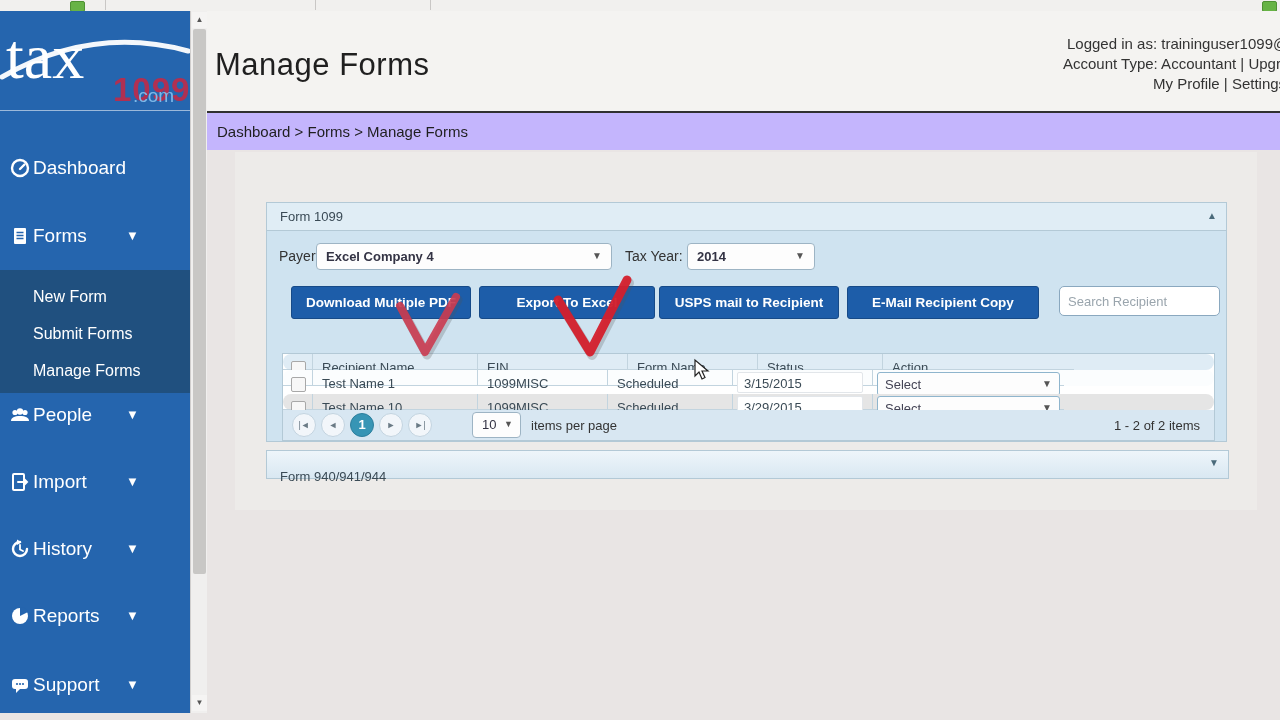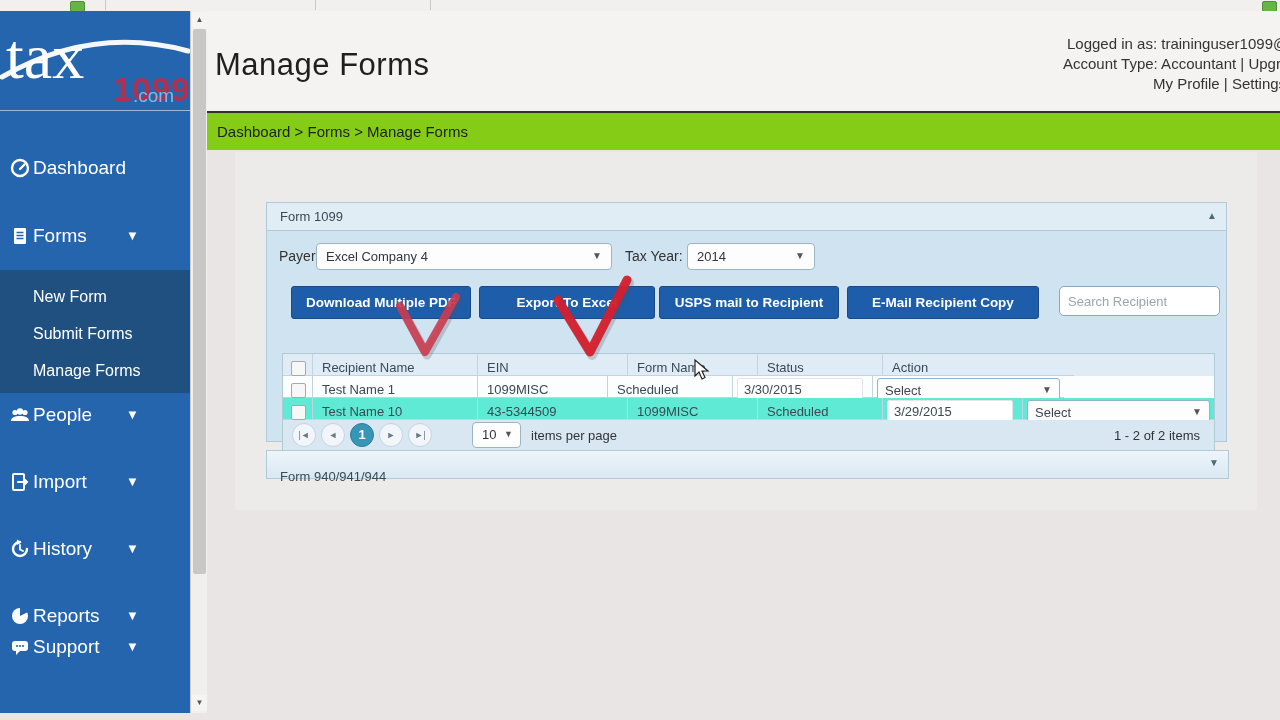"Dashboard > Forms > Manage" .crumbbar { background: #84cc16 -> #c4b5fd }
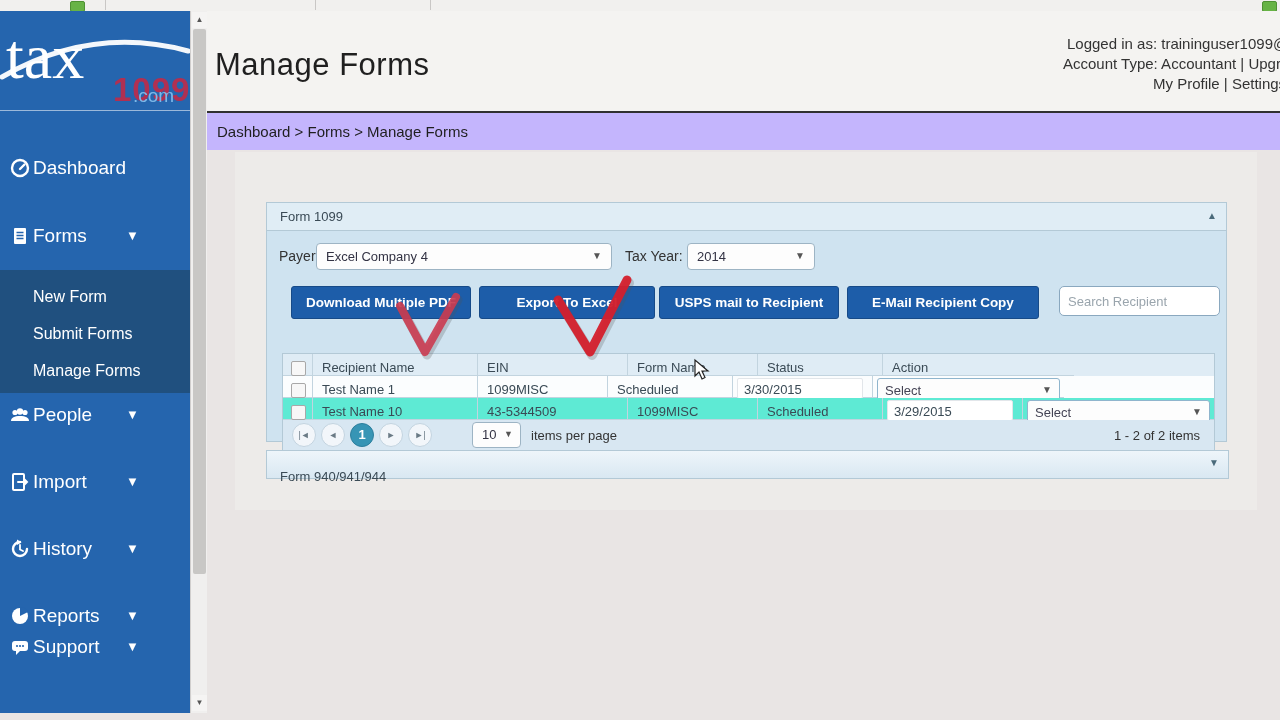"Excel Company 4" .fake-select .fs-val { font-weight: none -> bold }
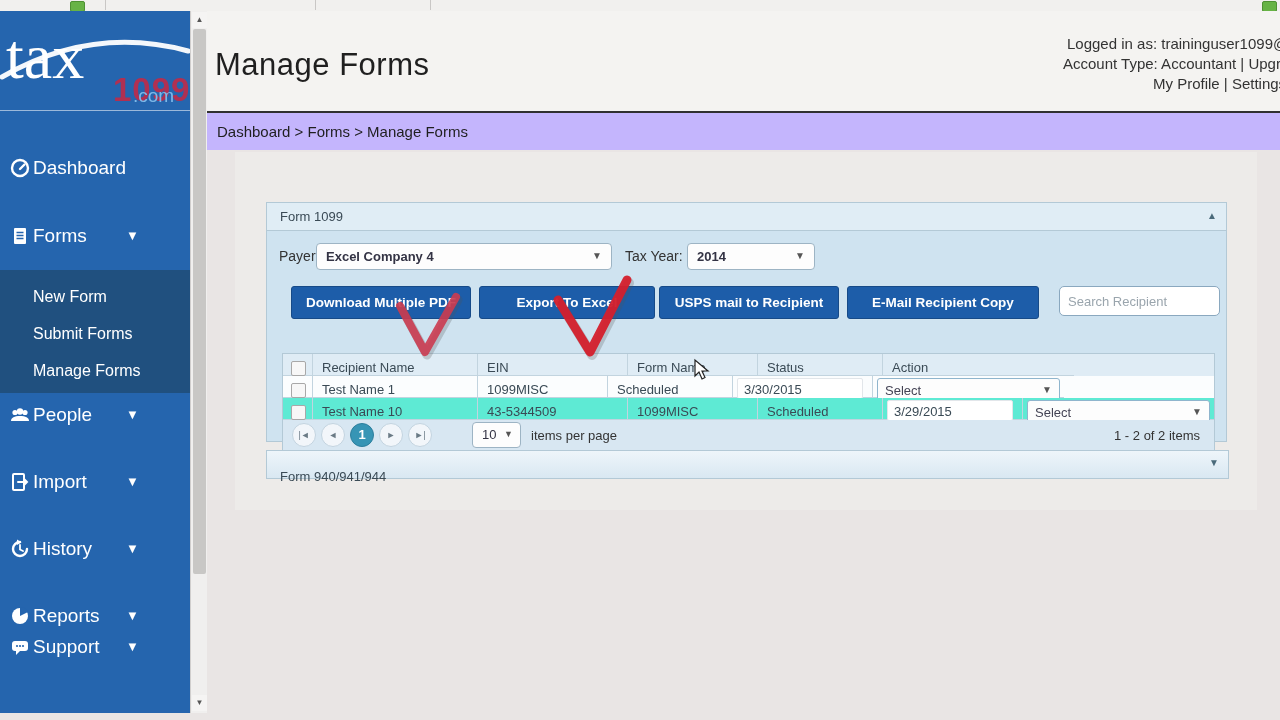"Recipient Name" .grow { border-radius: none -> 11px; height: 22px -> 16px }
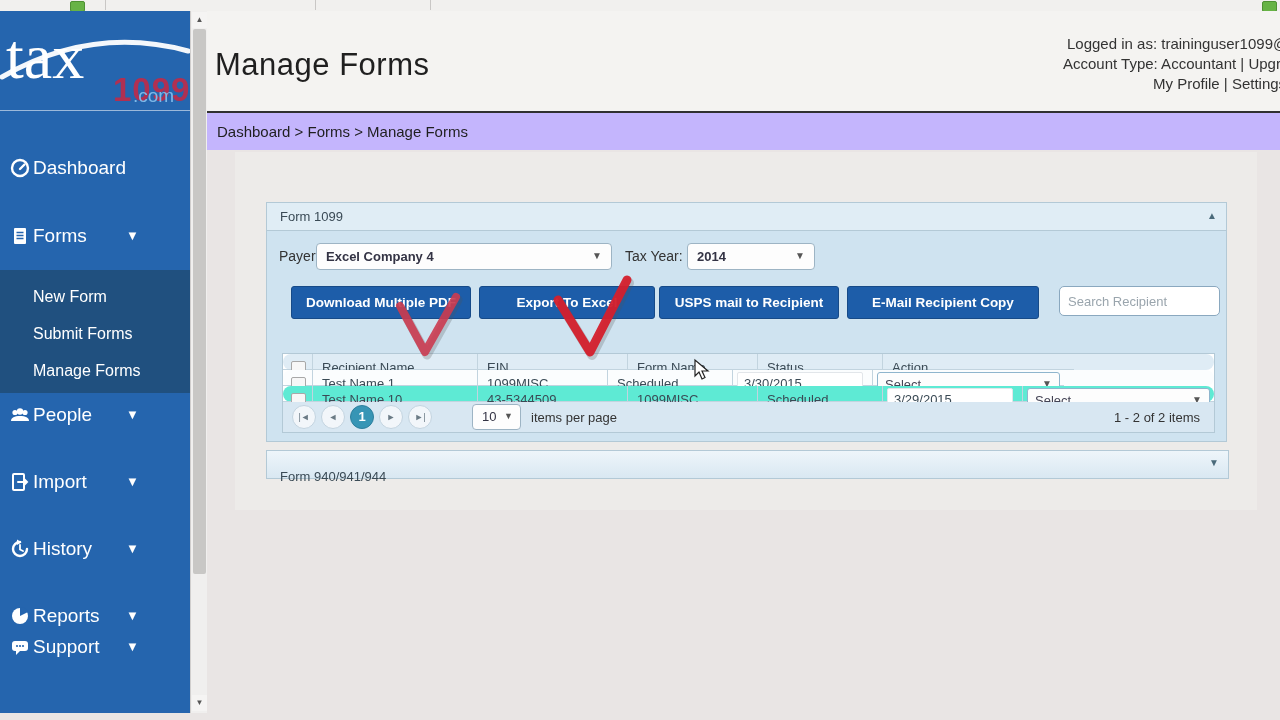"3/30/2015" span.datebox { text: 3/30/2015 -> 3/15/2015 }
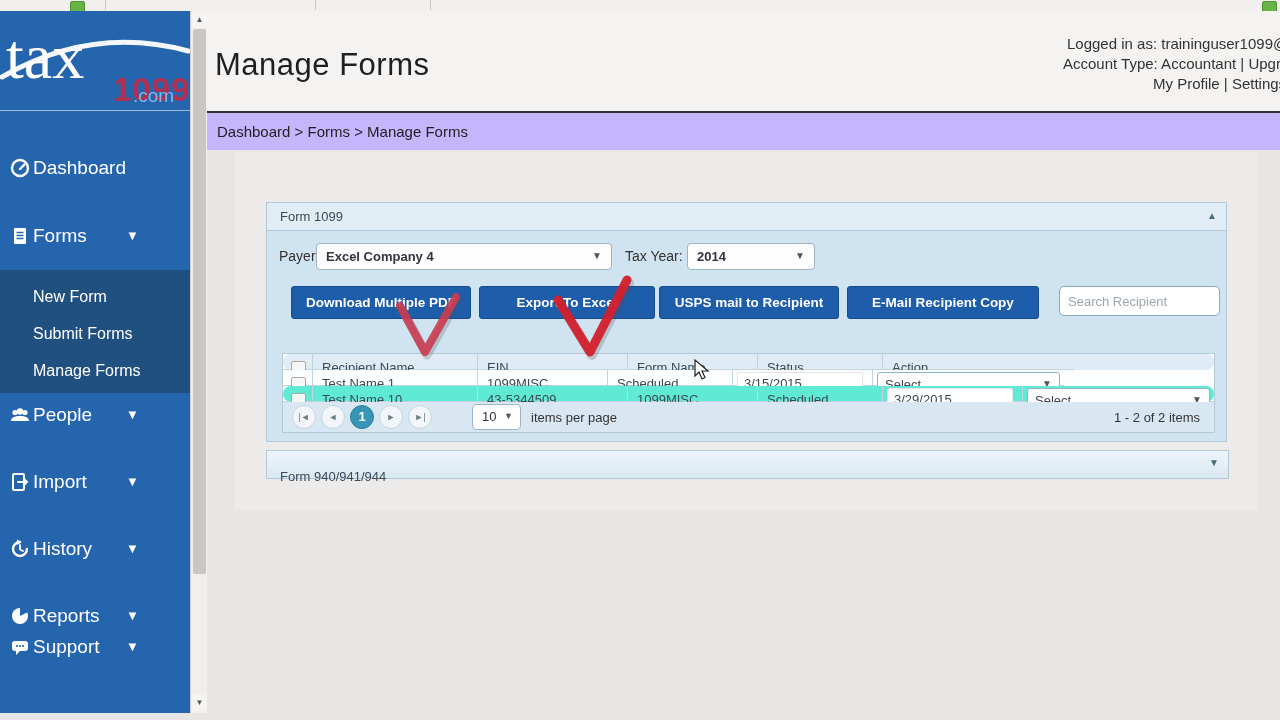"Test Name 10" .grow.r1 { background: #5eead4 -> #e5e5e5; margin-top: none -> 8px }
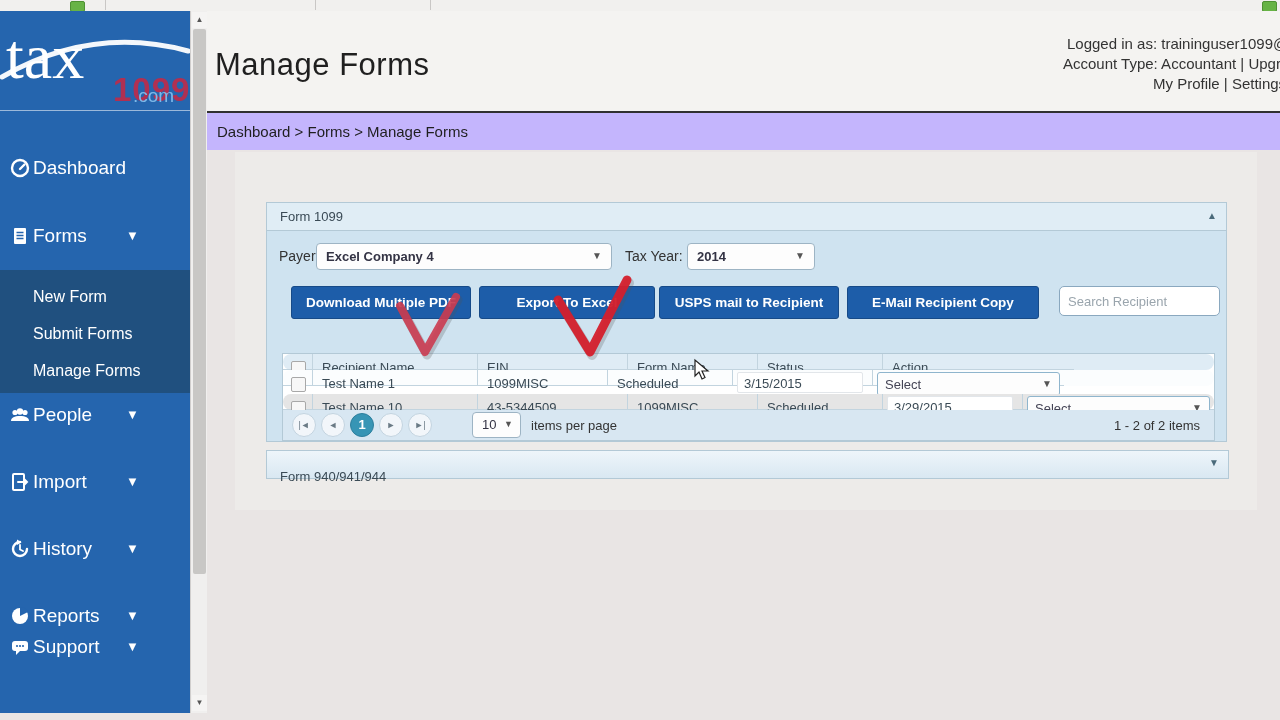"43-5344509" div.gc { html: <div>43-5344509</div> -> none }
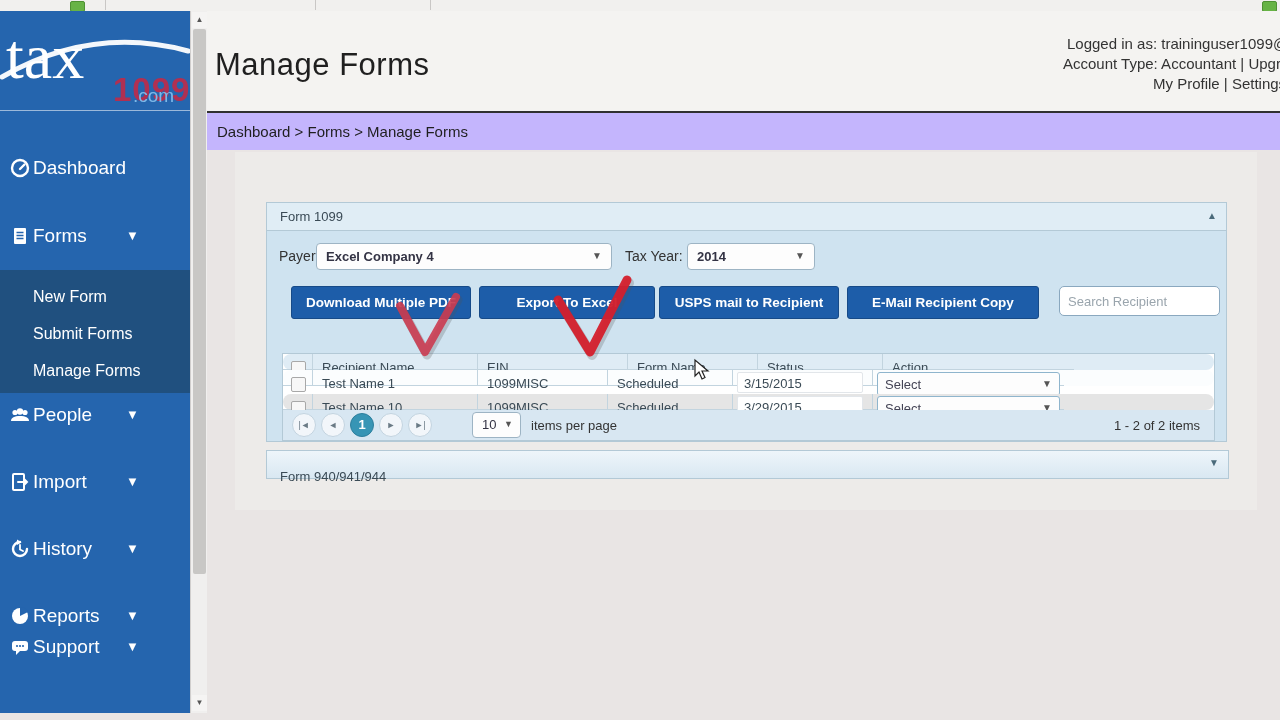"Support" div.menu-item { top: 618px -> 656px }
